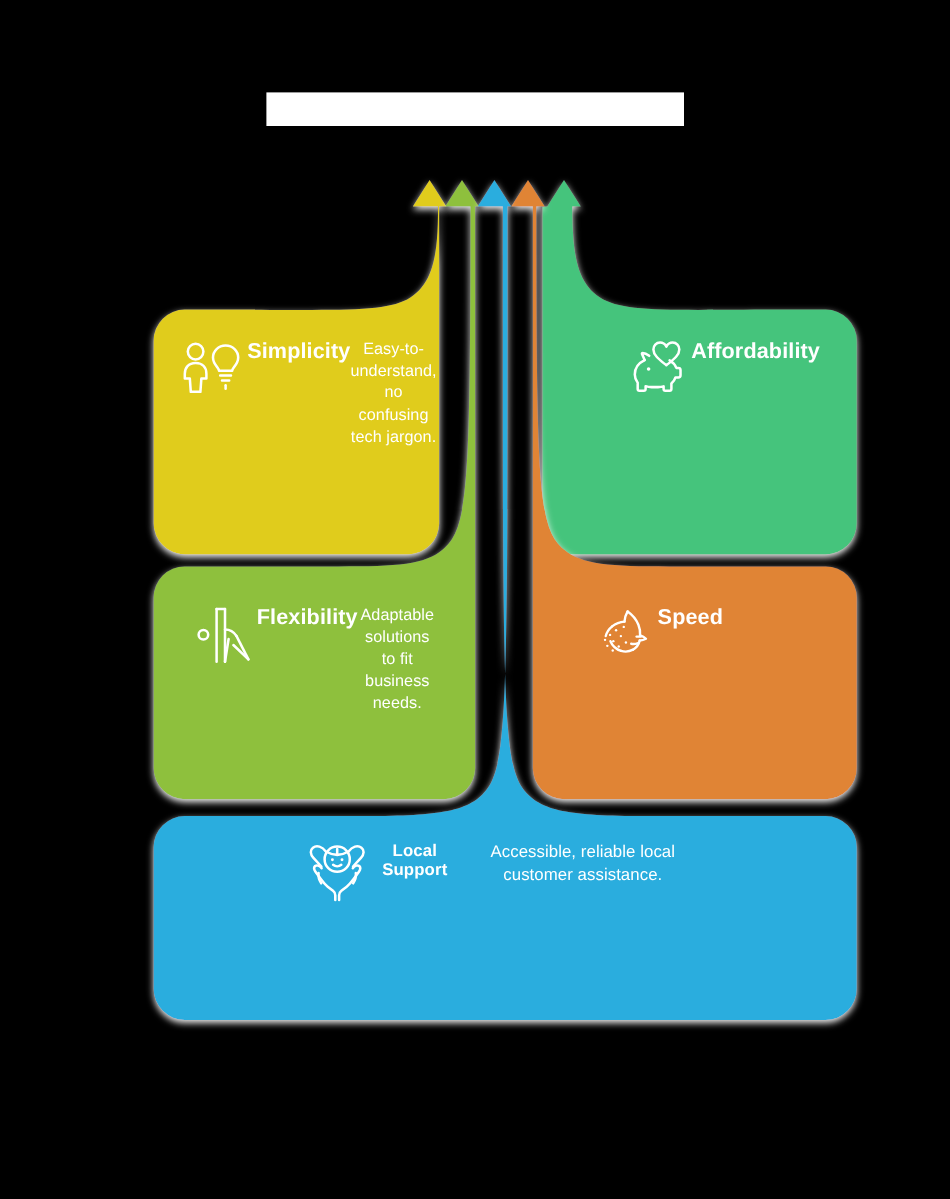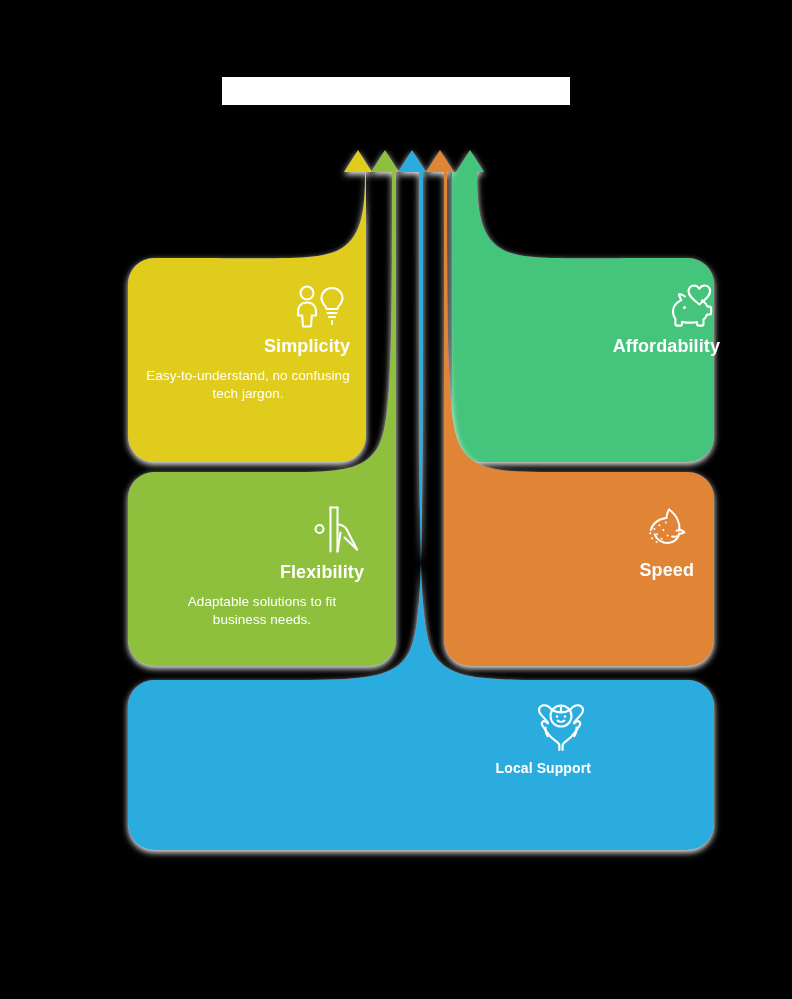"Simplicity" .card-content { align-items: flex-end -> flex-start; flex-direction: column -> row }
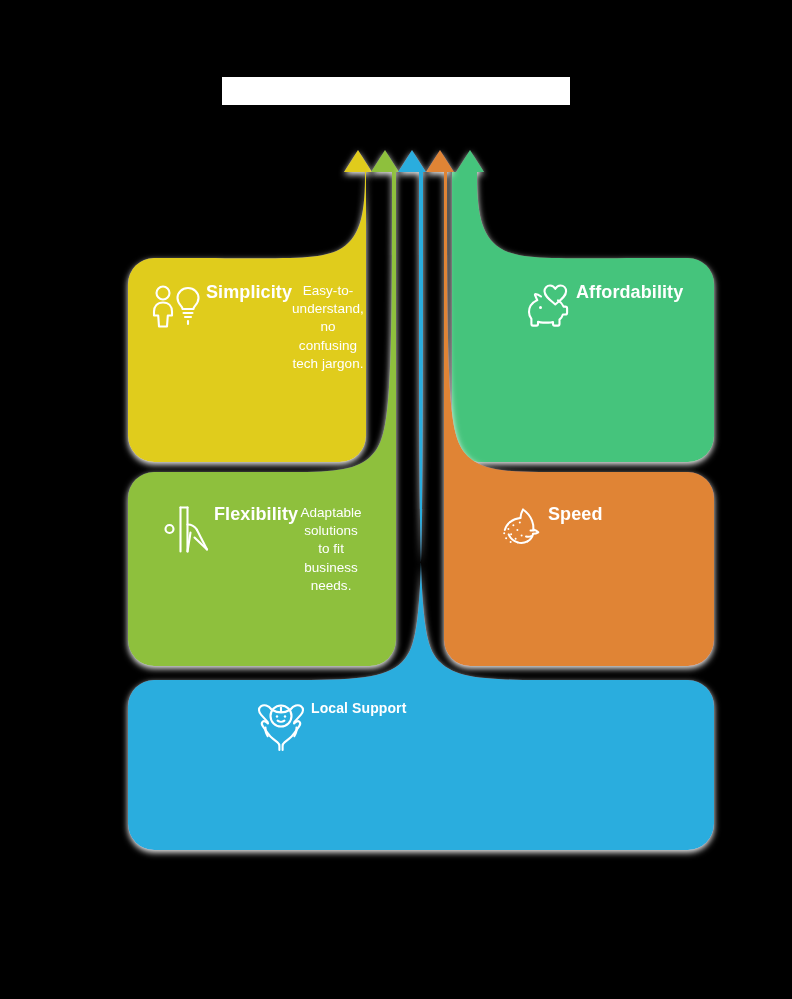"Accessible, reliable local customer" div.card-desc { html: none -> <div>Accessible, reliable local customer assistance.</div> }
